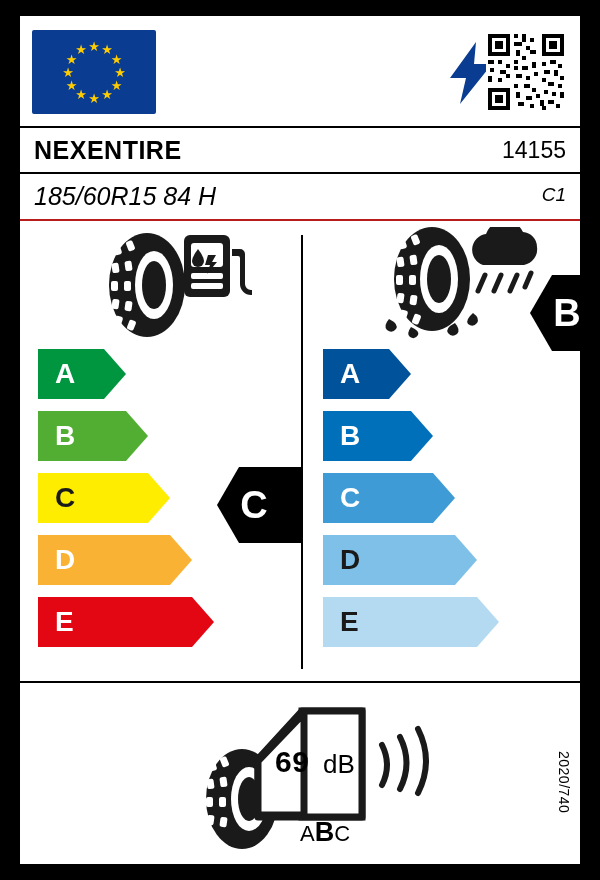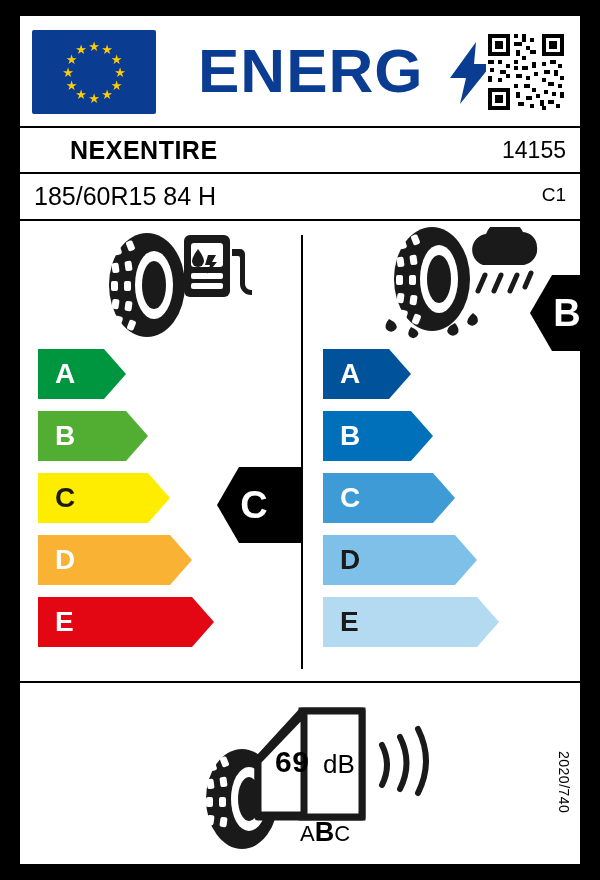"ENERG" div.energ { html: <div>ENERG</div> -> none }
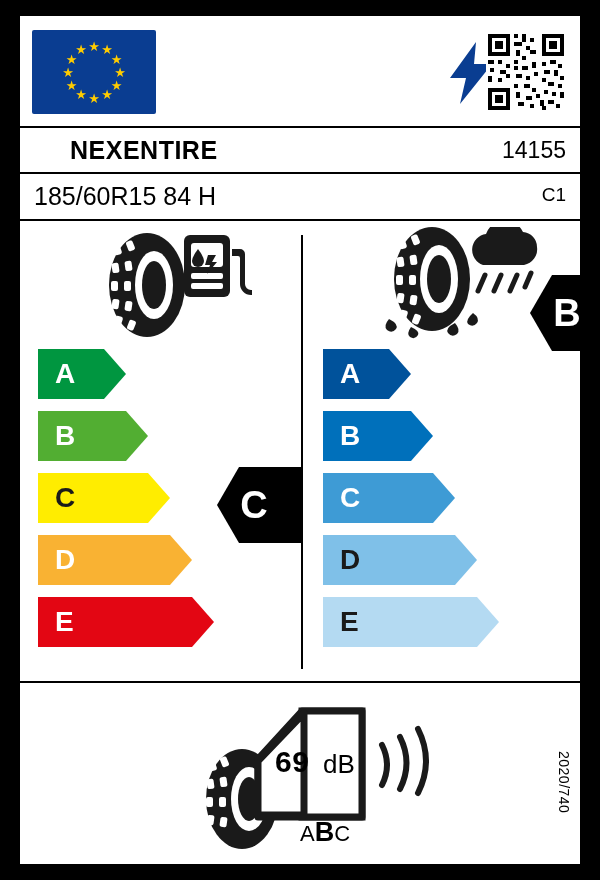"NEXENTIRE" .brand { margin-left: 36px -> none }
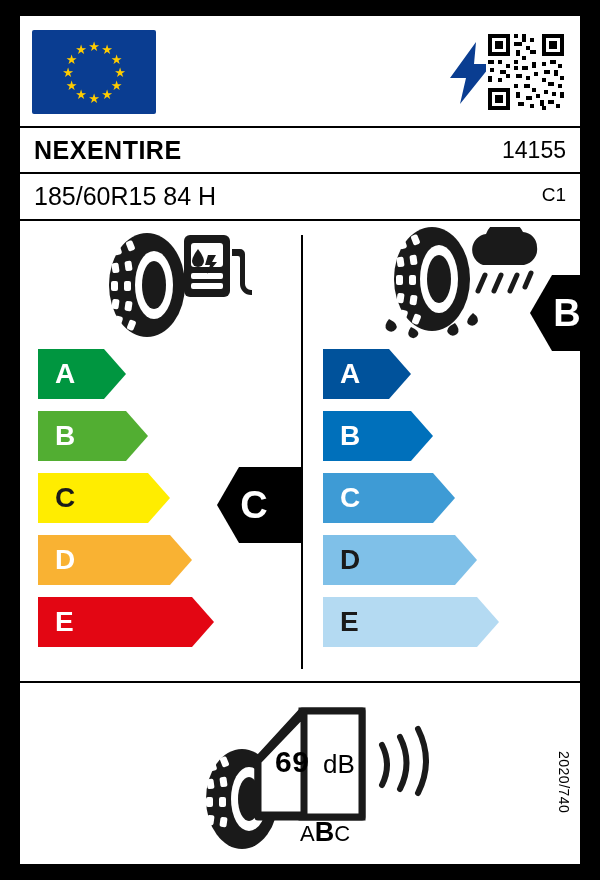"185/60R15 84 H" .sizerow { border-bottom: 2px solid #000000 -> 2px solid #b91c1c; font-style: none -> italic }
